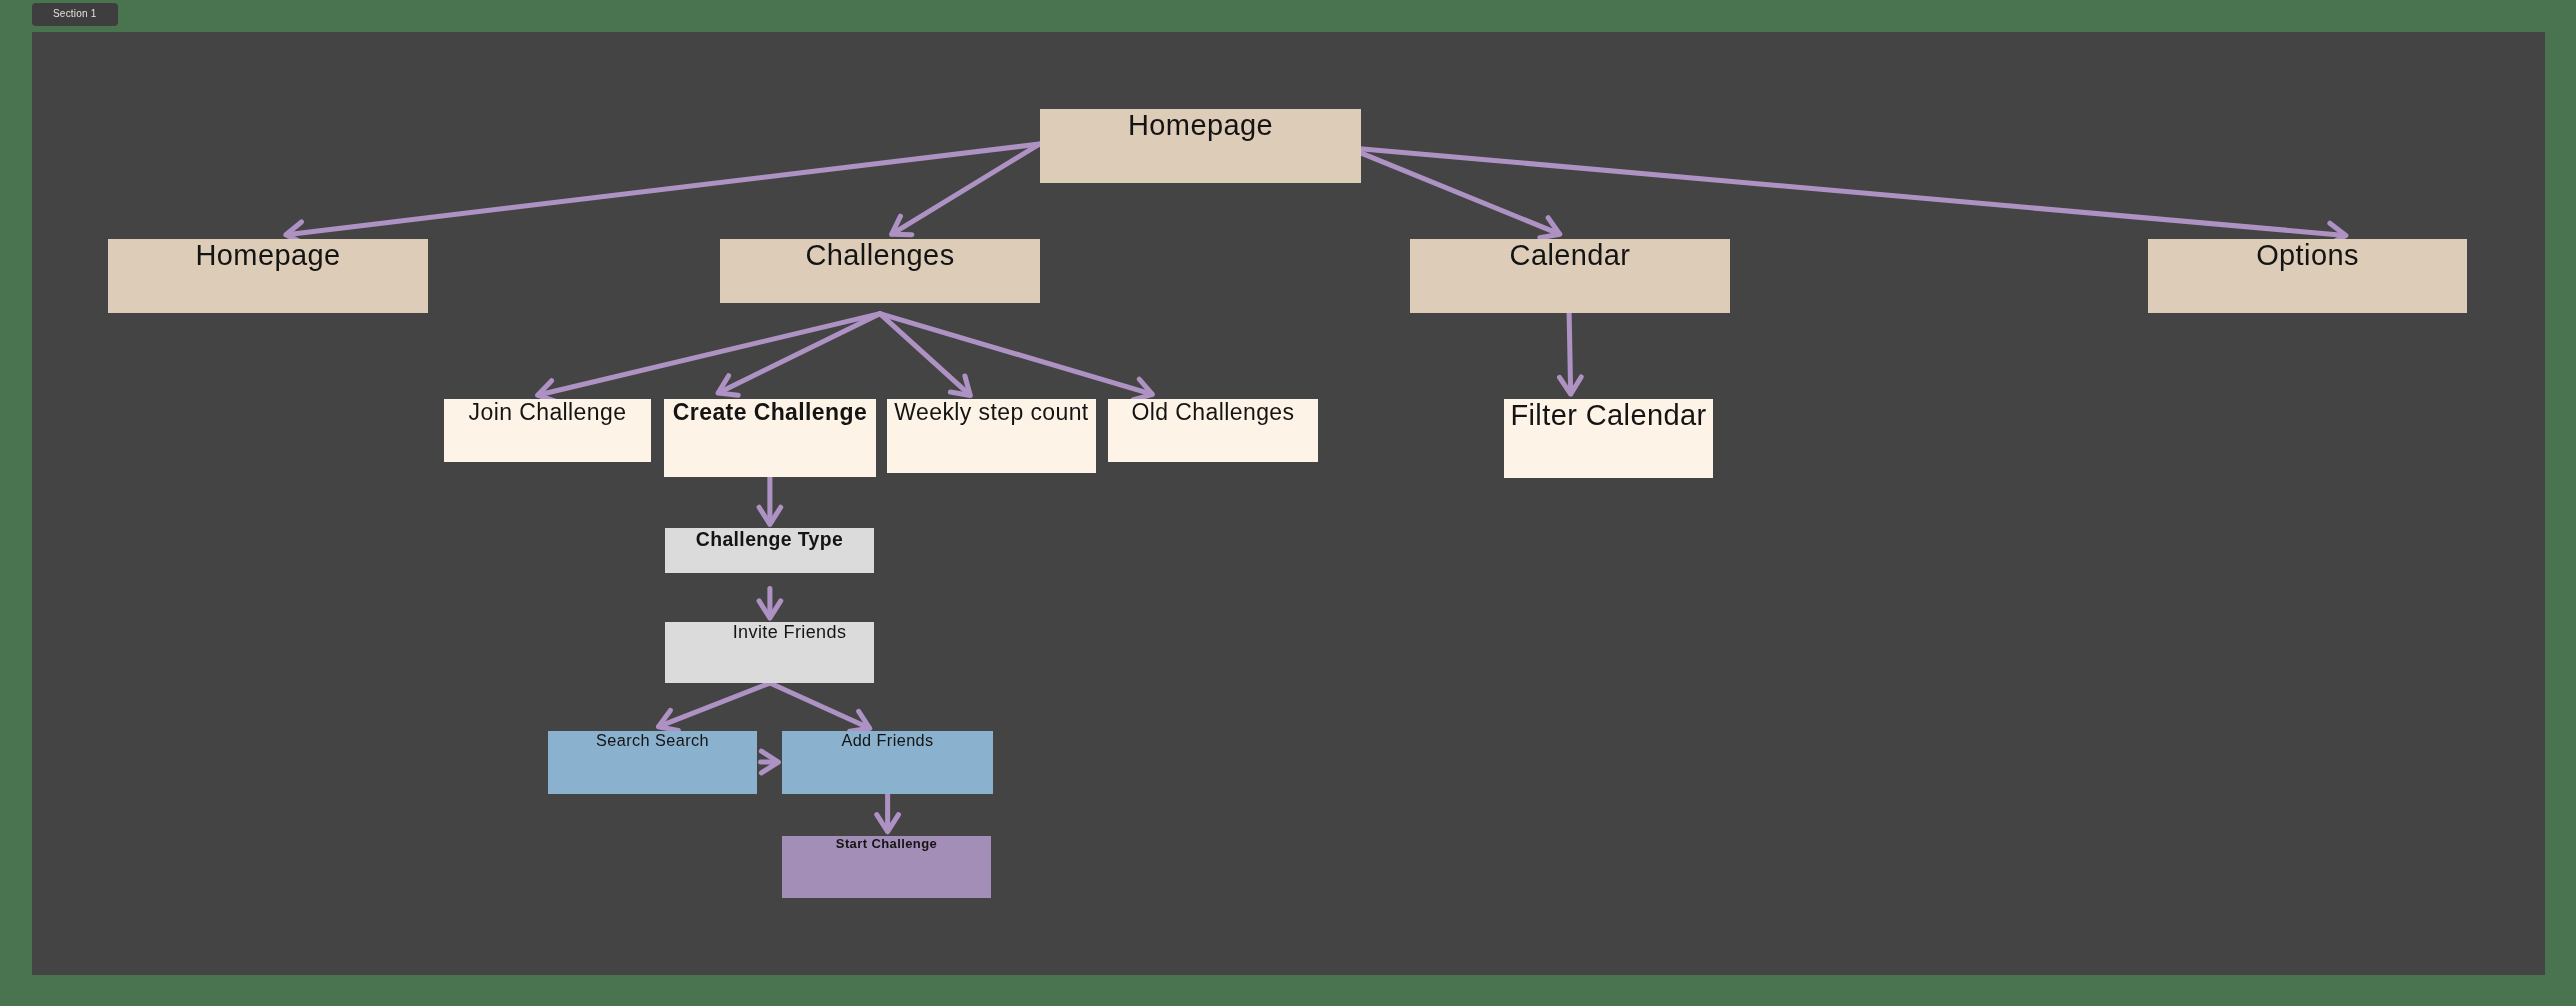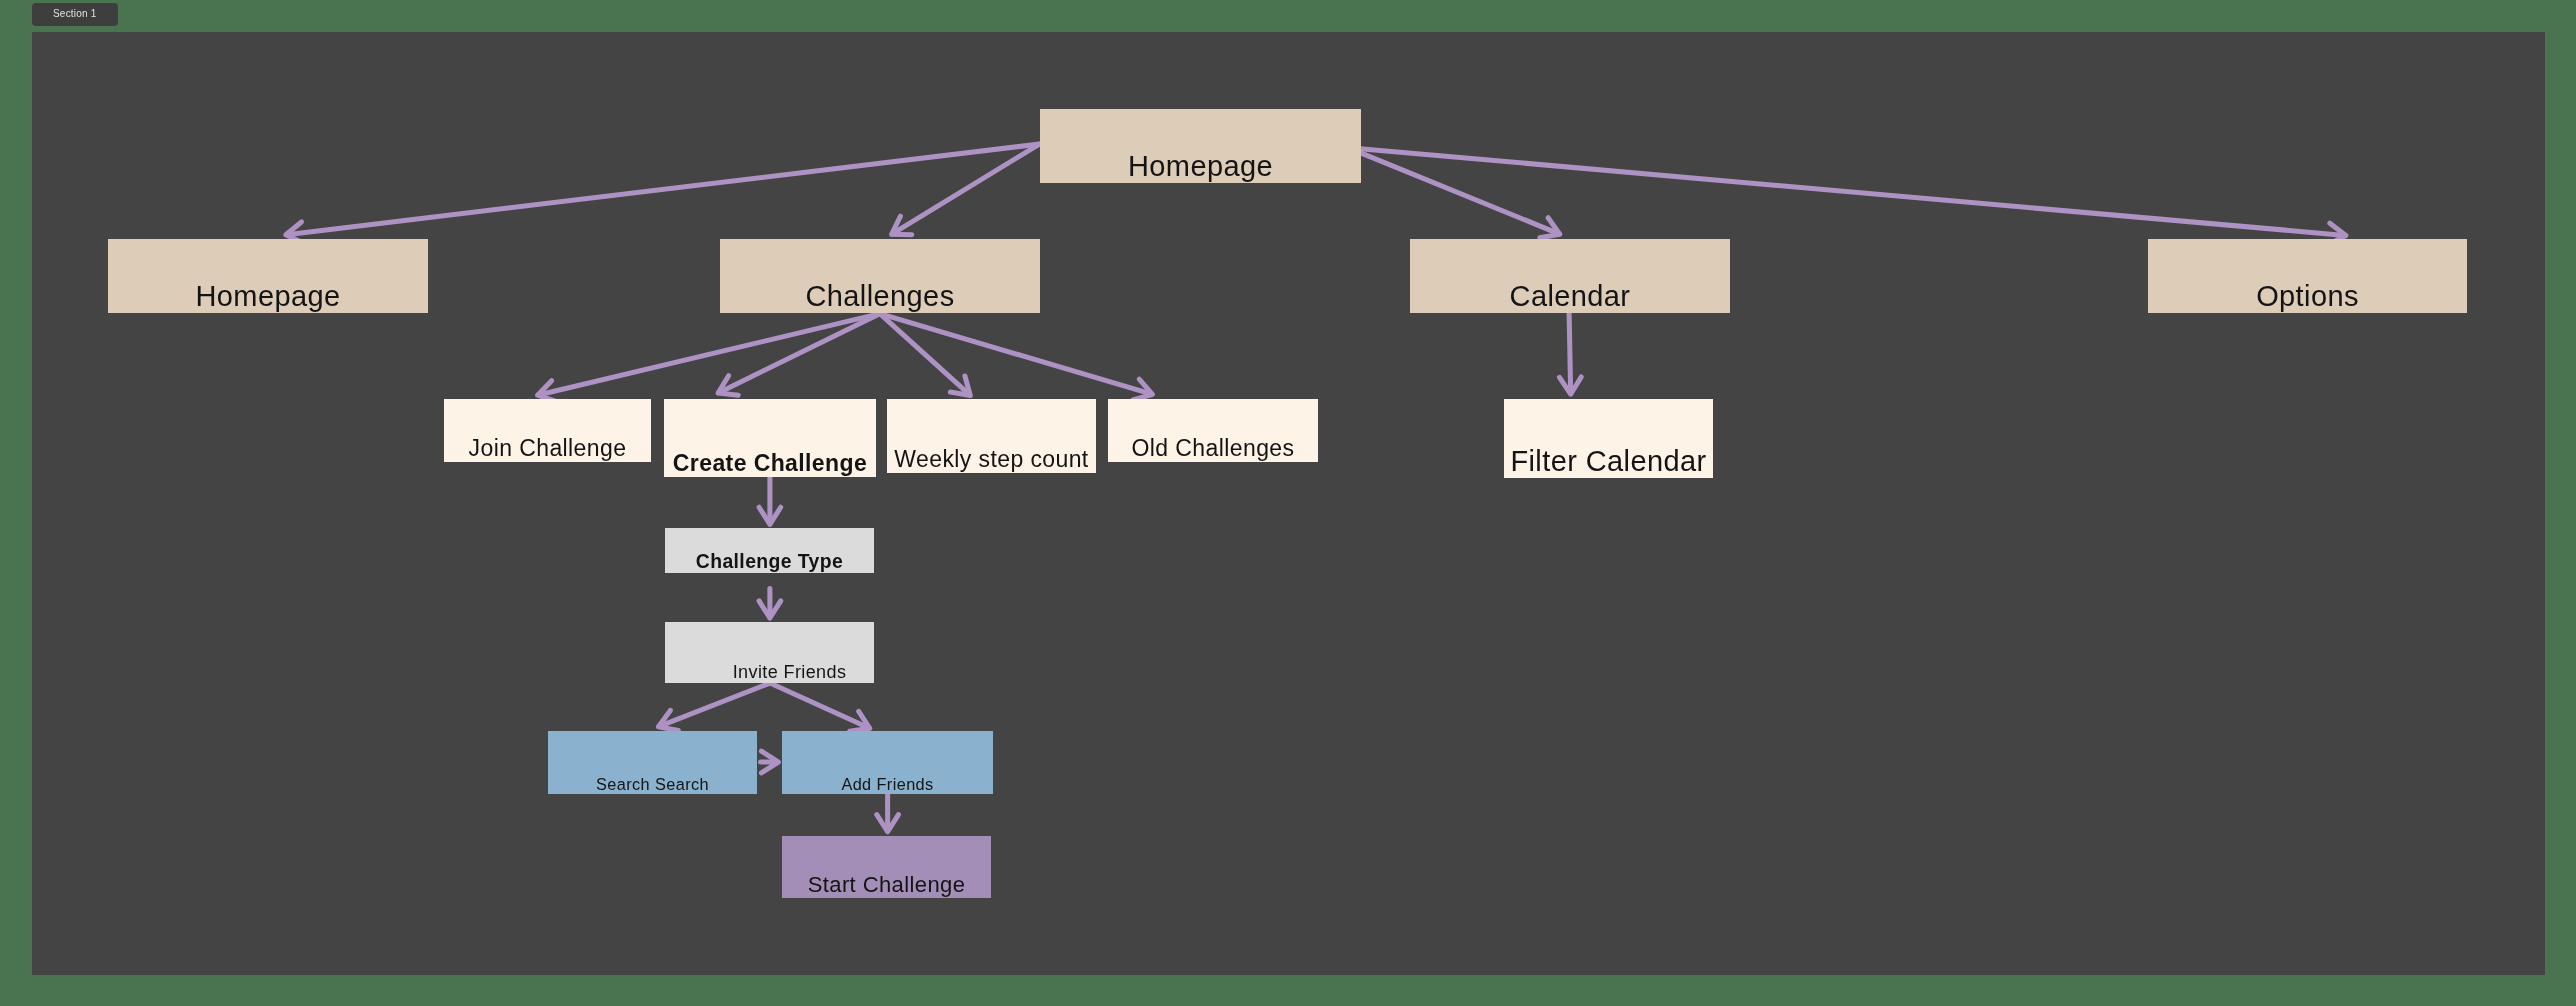"Homepage" .node { align-items: flex-end -> flex-start }
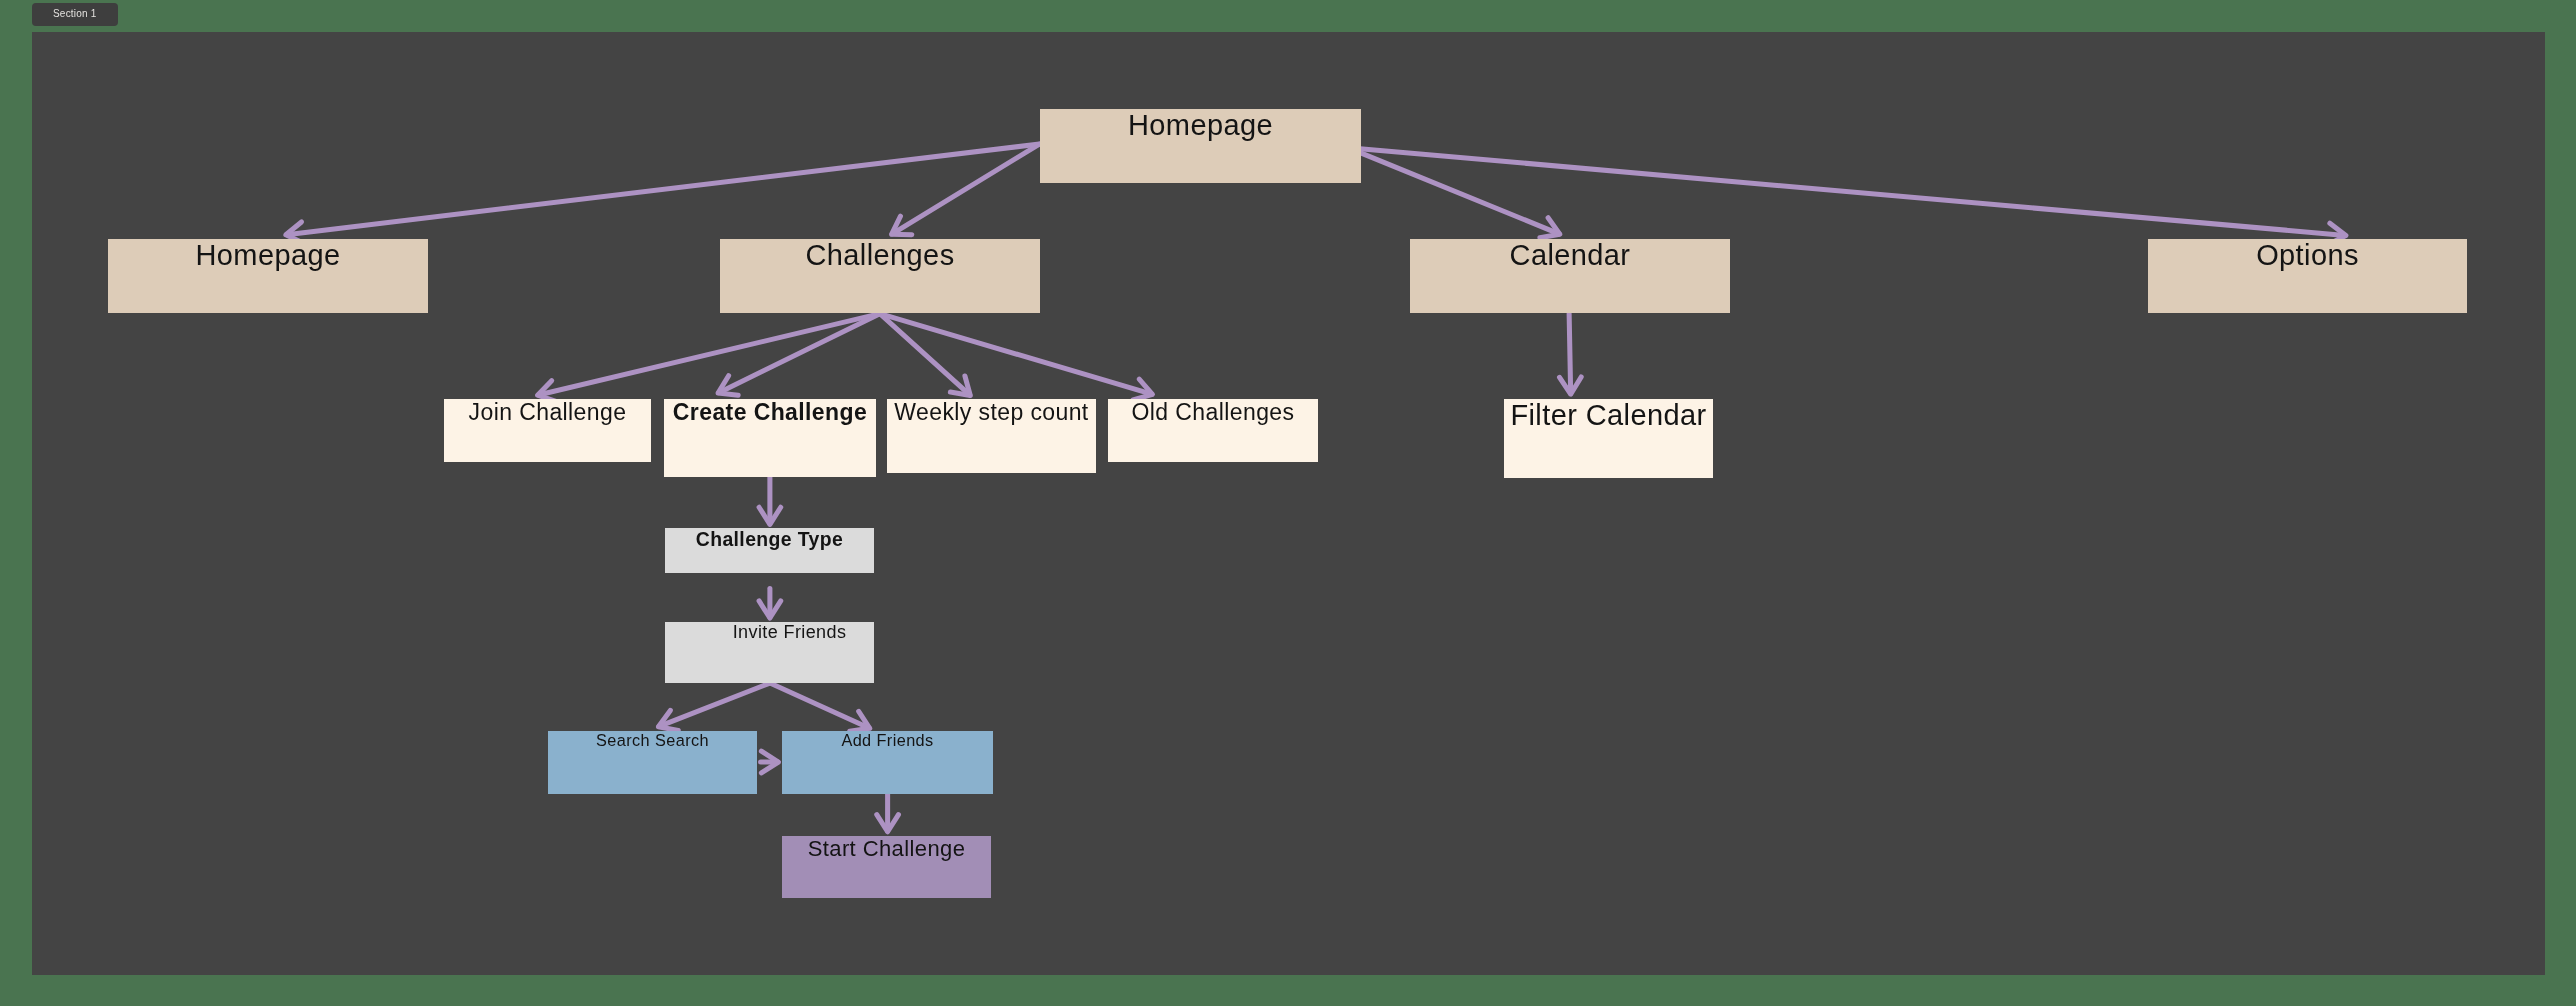"Challenges" div.node { height: 74px -> 64px }
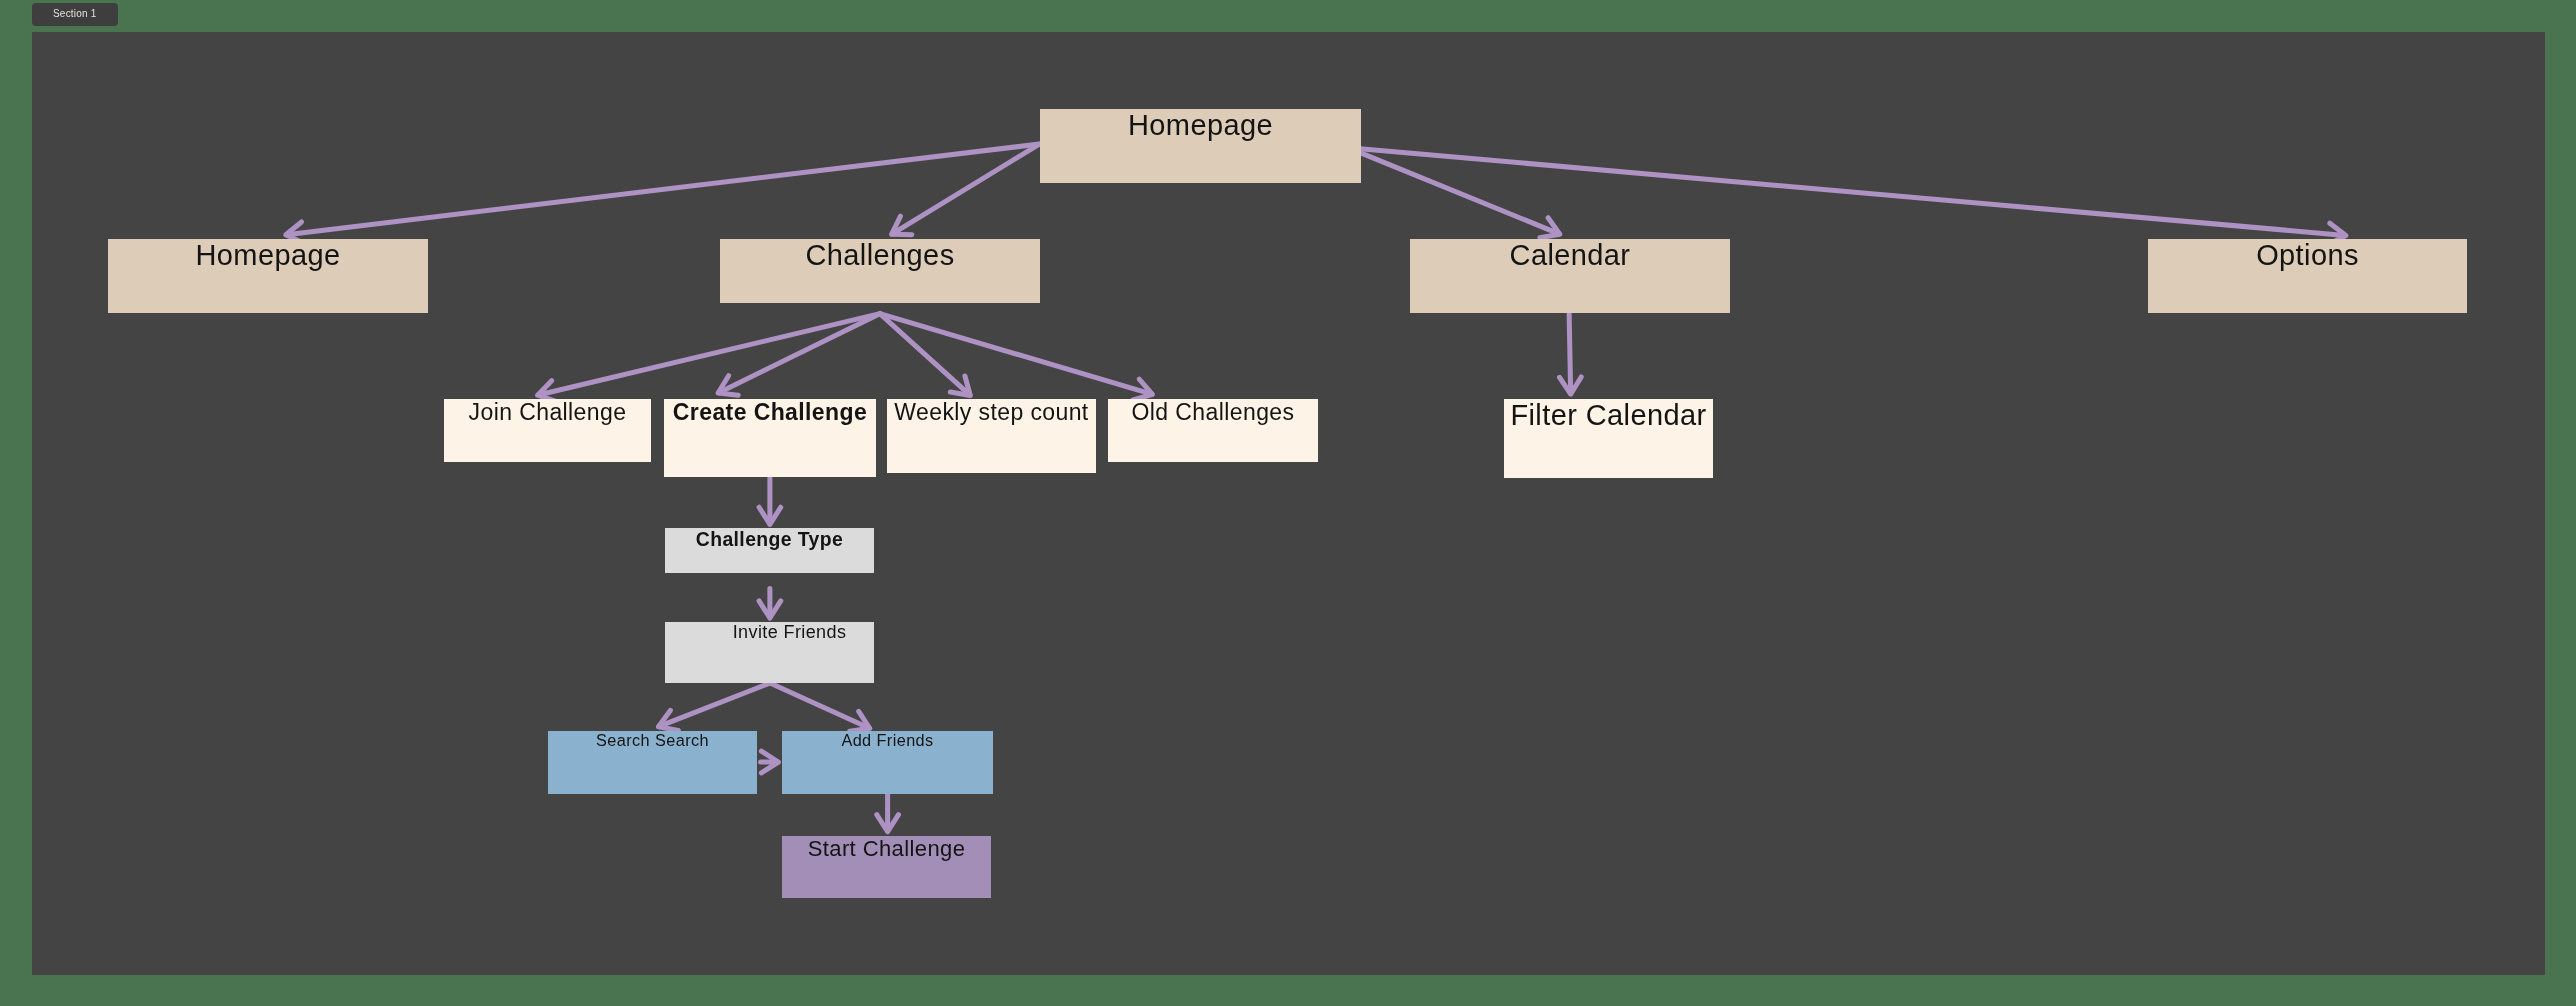"Start Challenge" div.node { font-size: 22px -> 13px; font-weight: 400 -> 700 }
